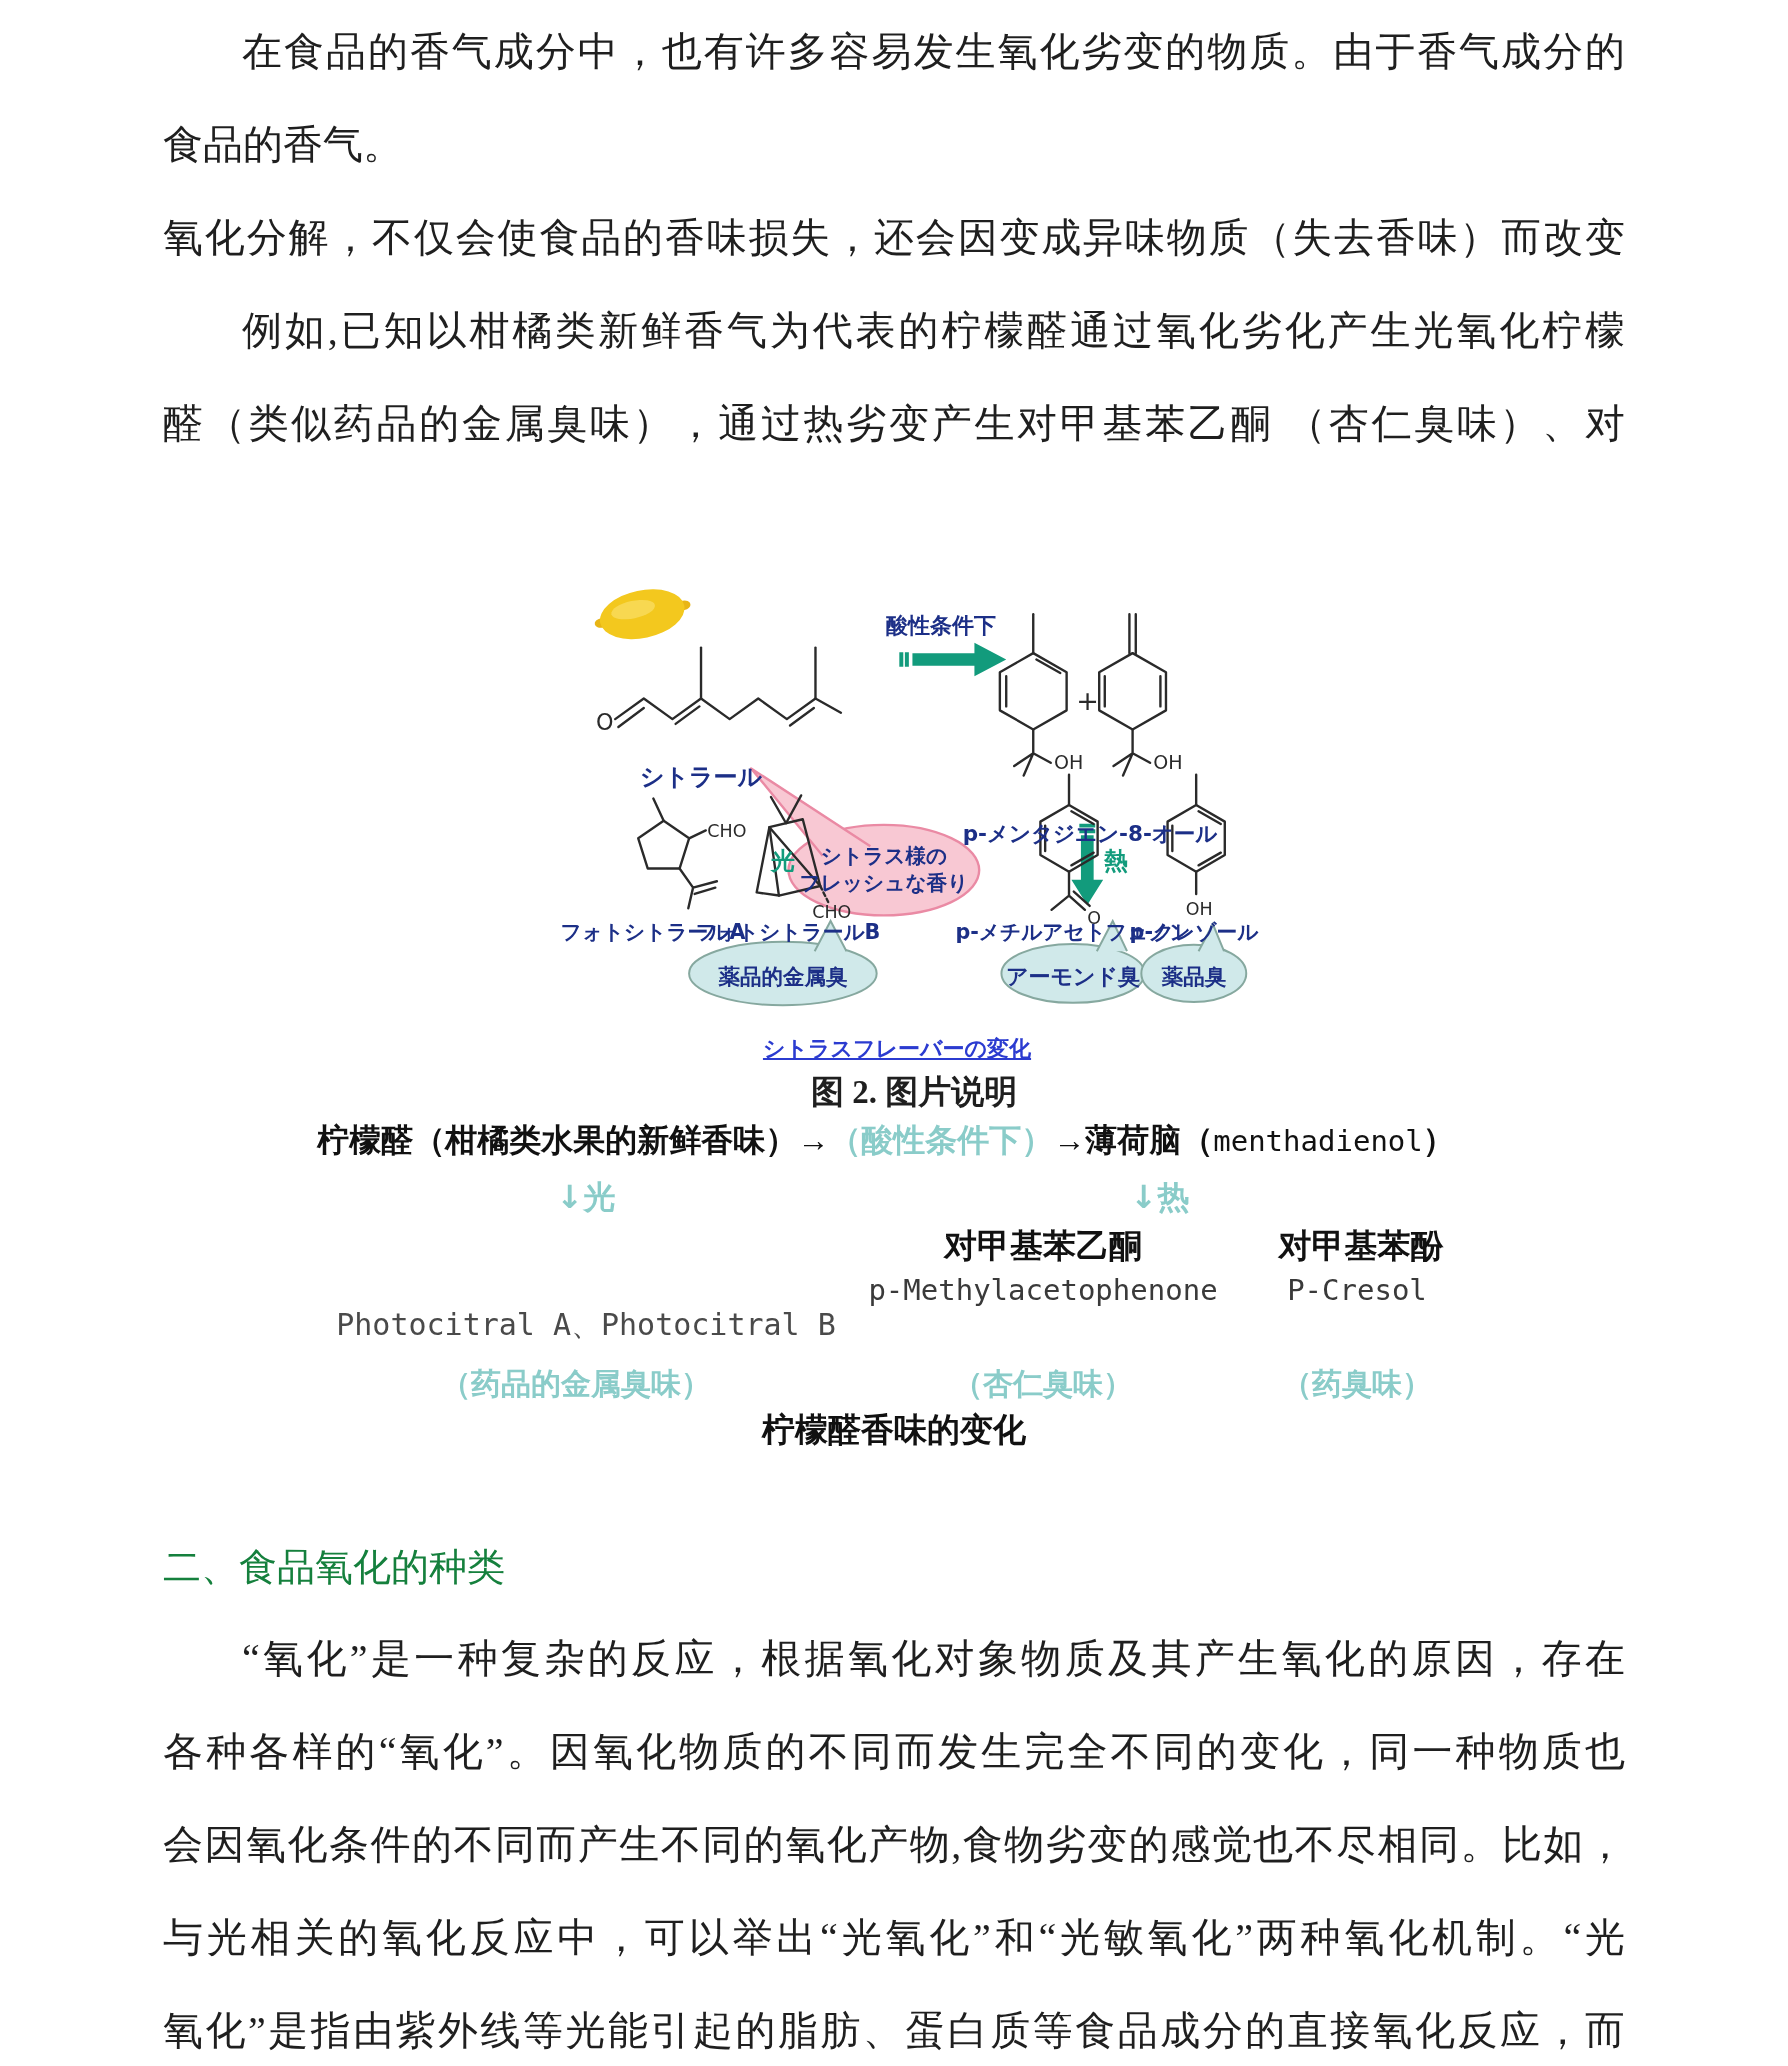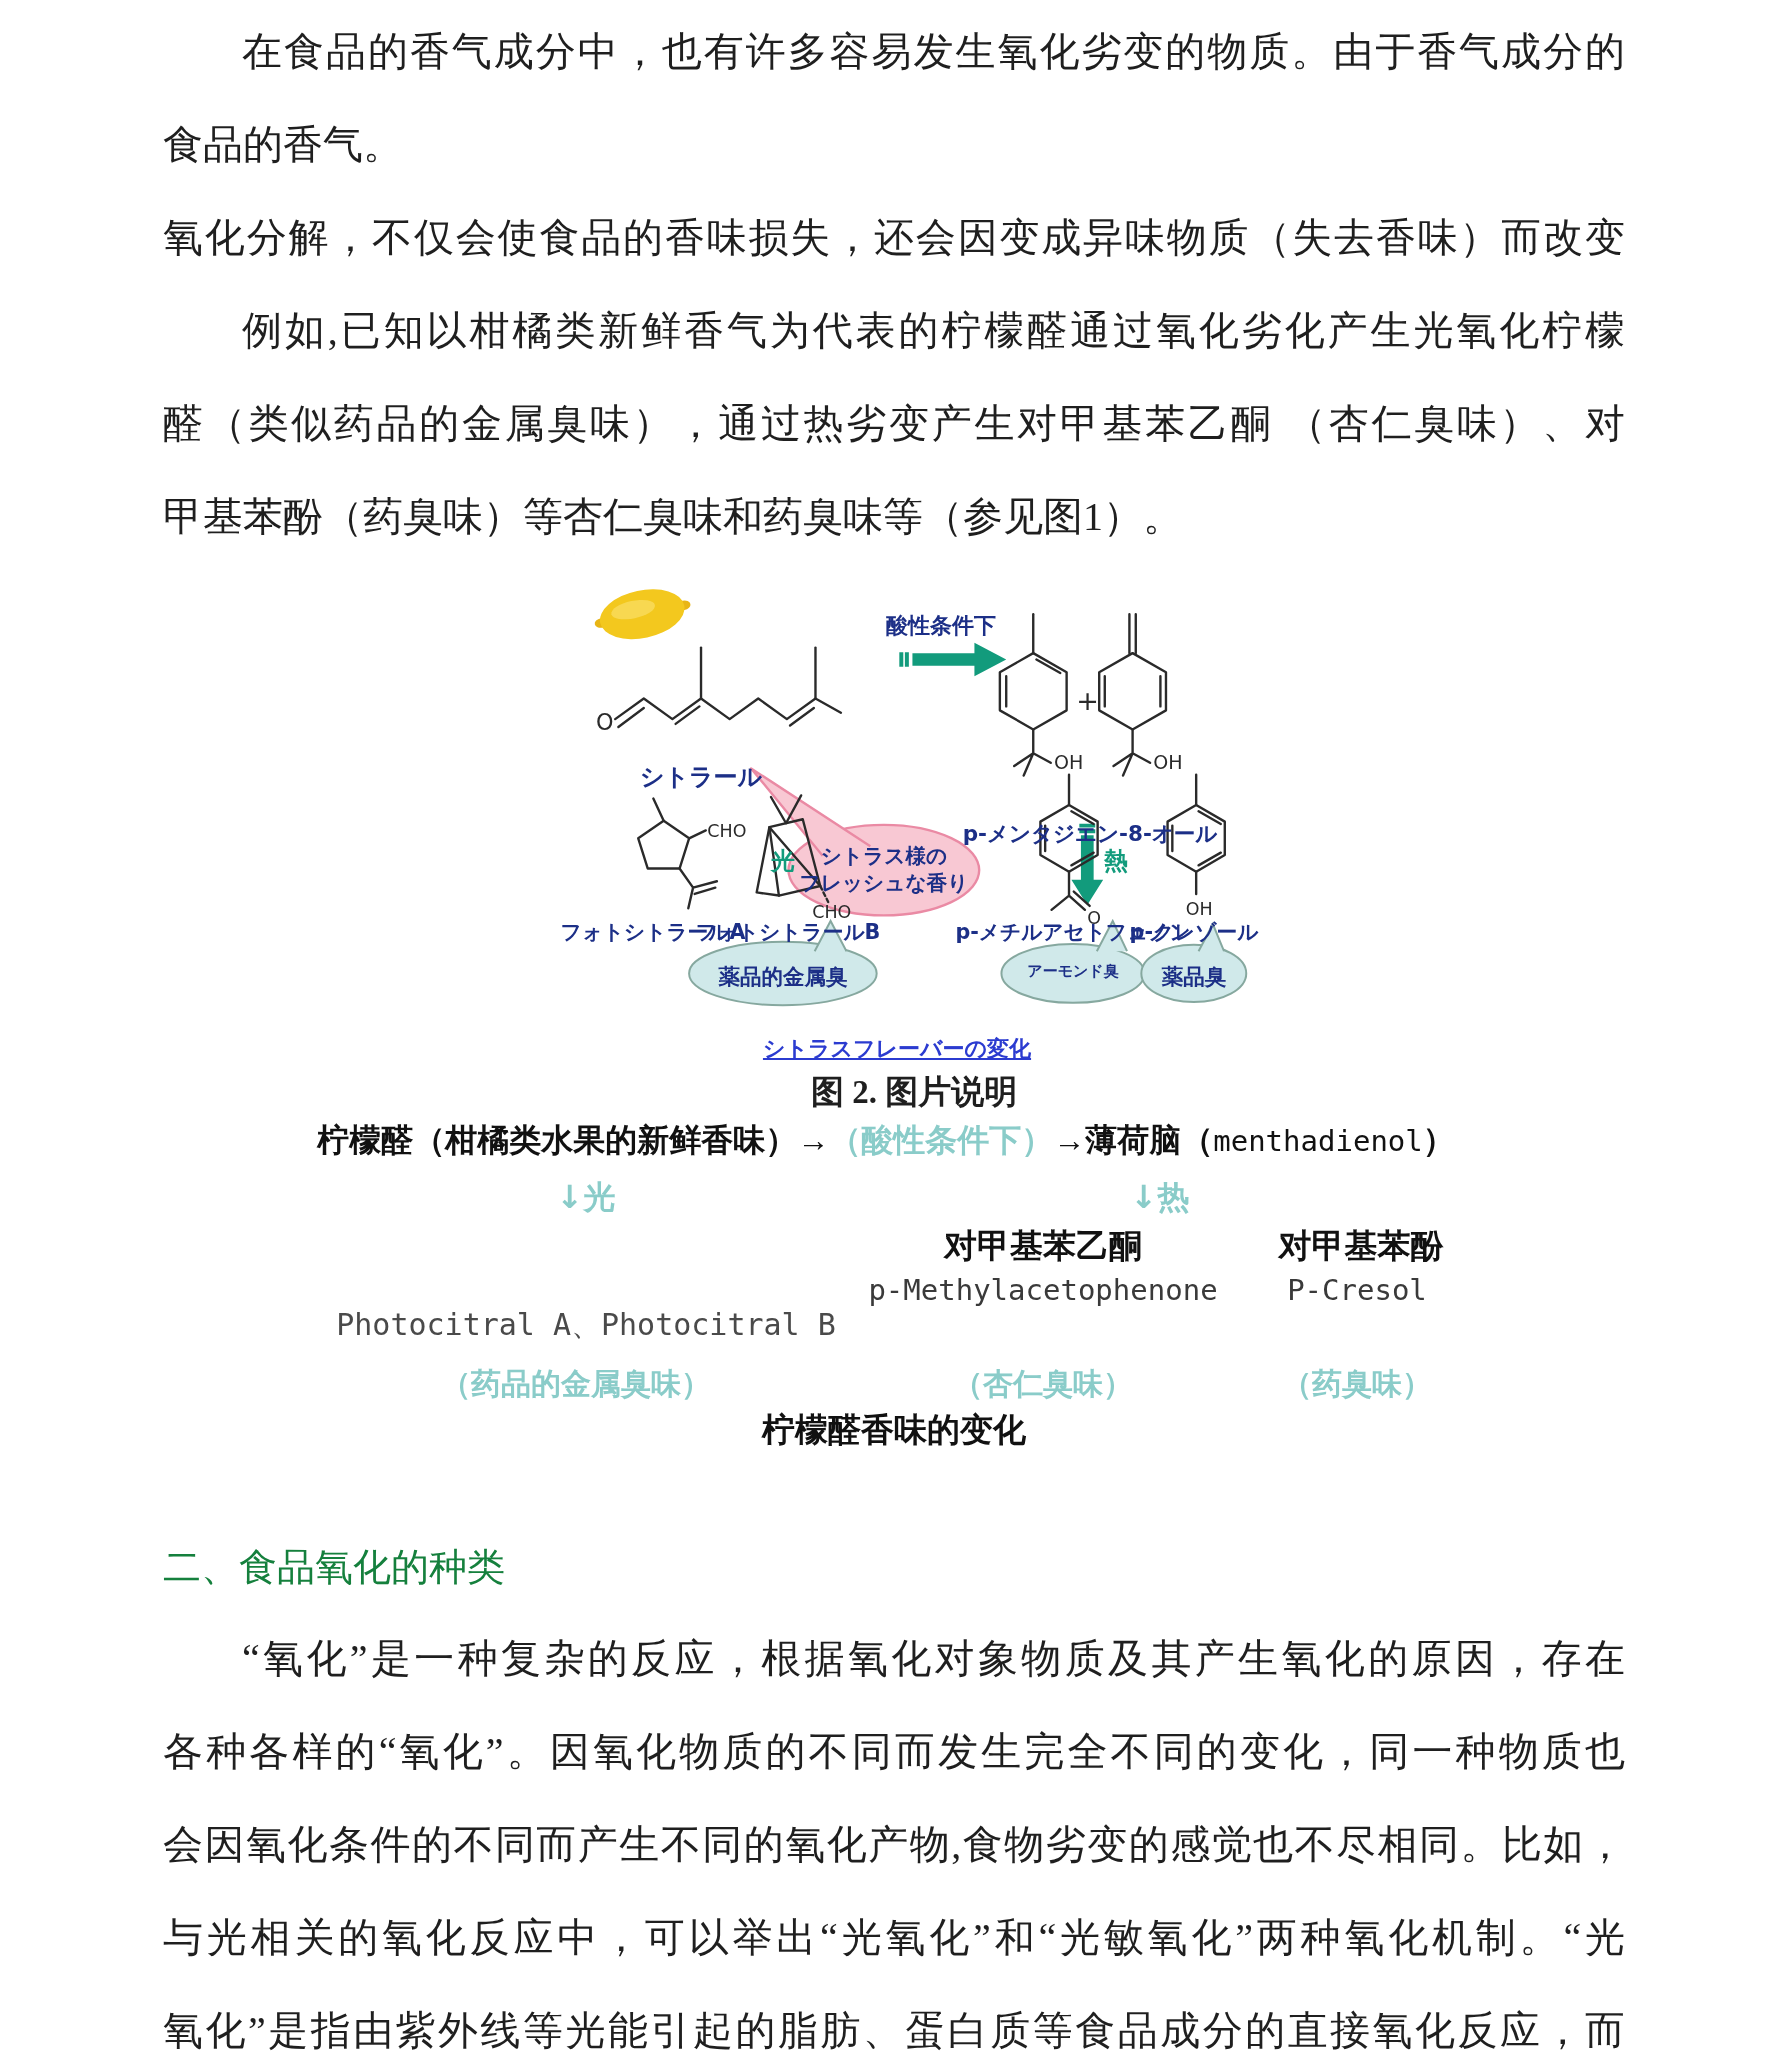"甲基苯酚（药臭味）等杏仁臭味和药臭味等（参见图1）。" div.line { html: <div>甲基苯酚（药臭味）等杏仁臭味和药臭味等（参见图1）。</div> -> none }
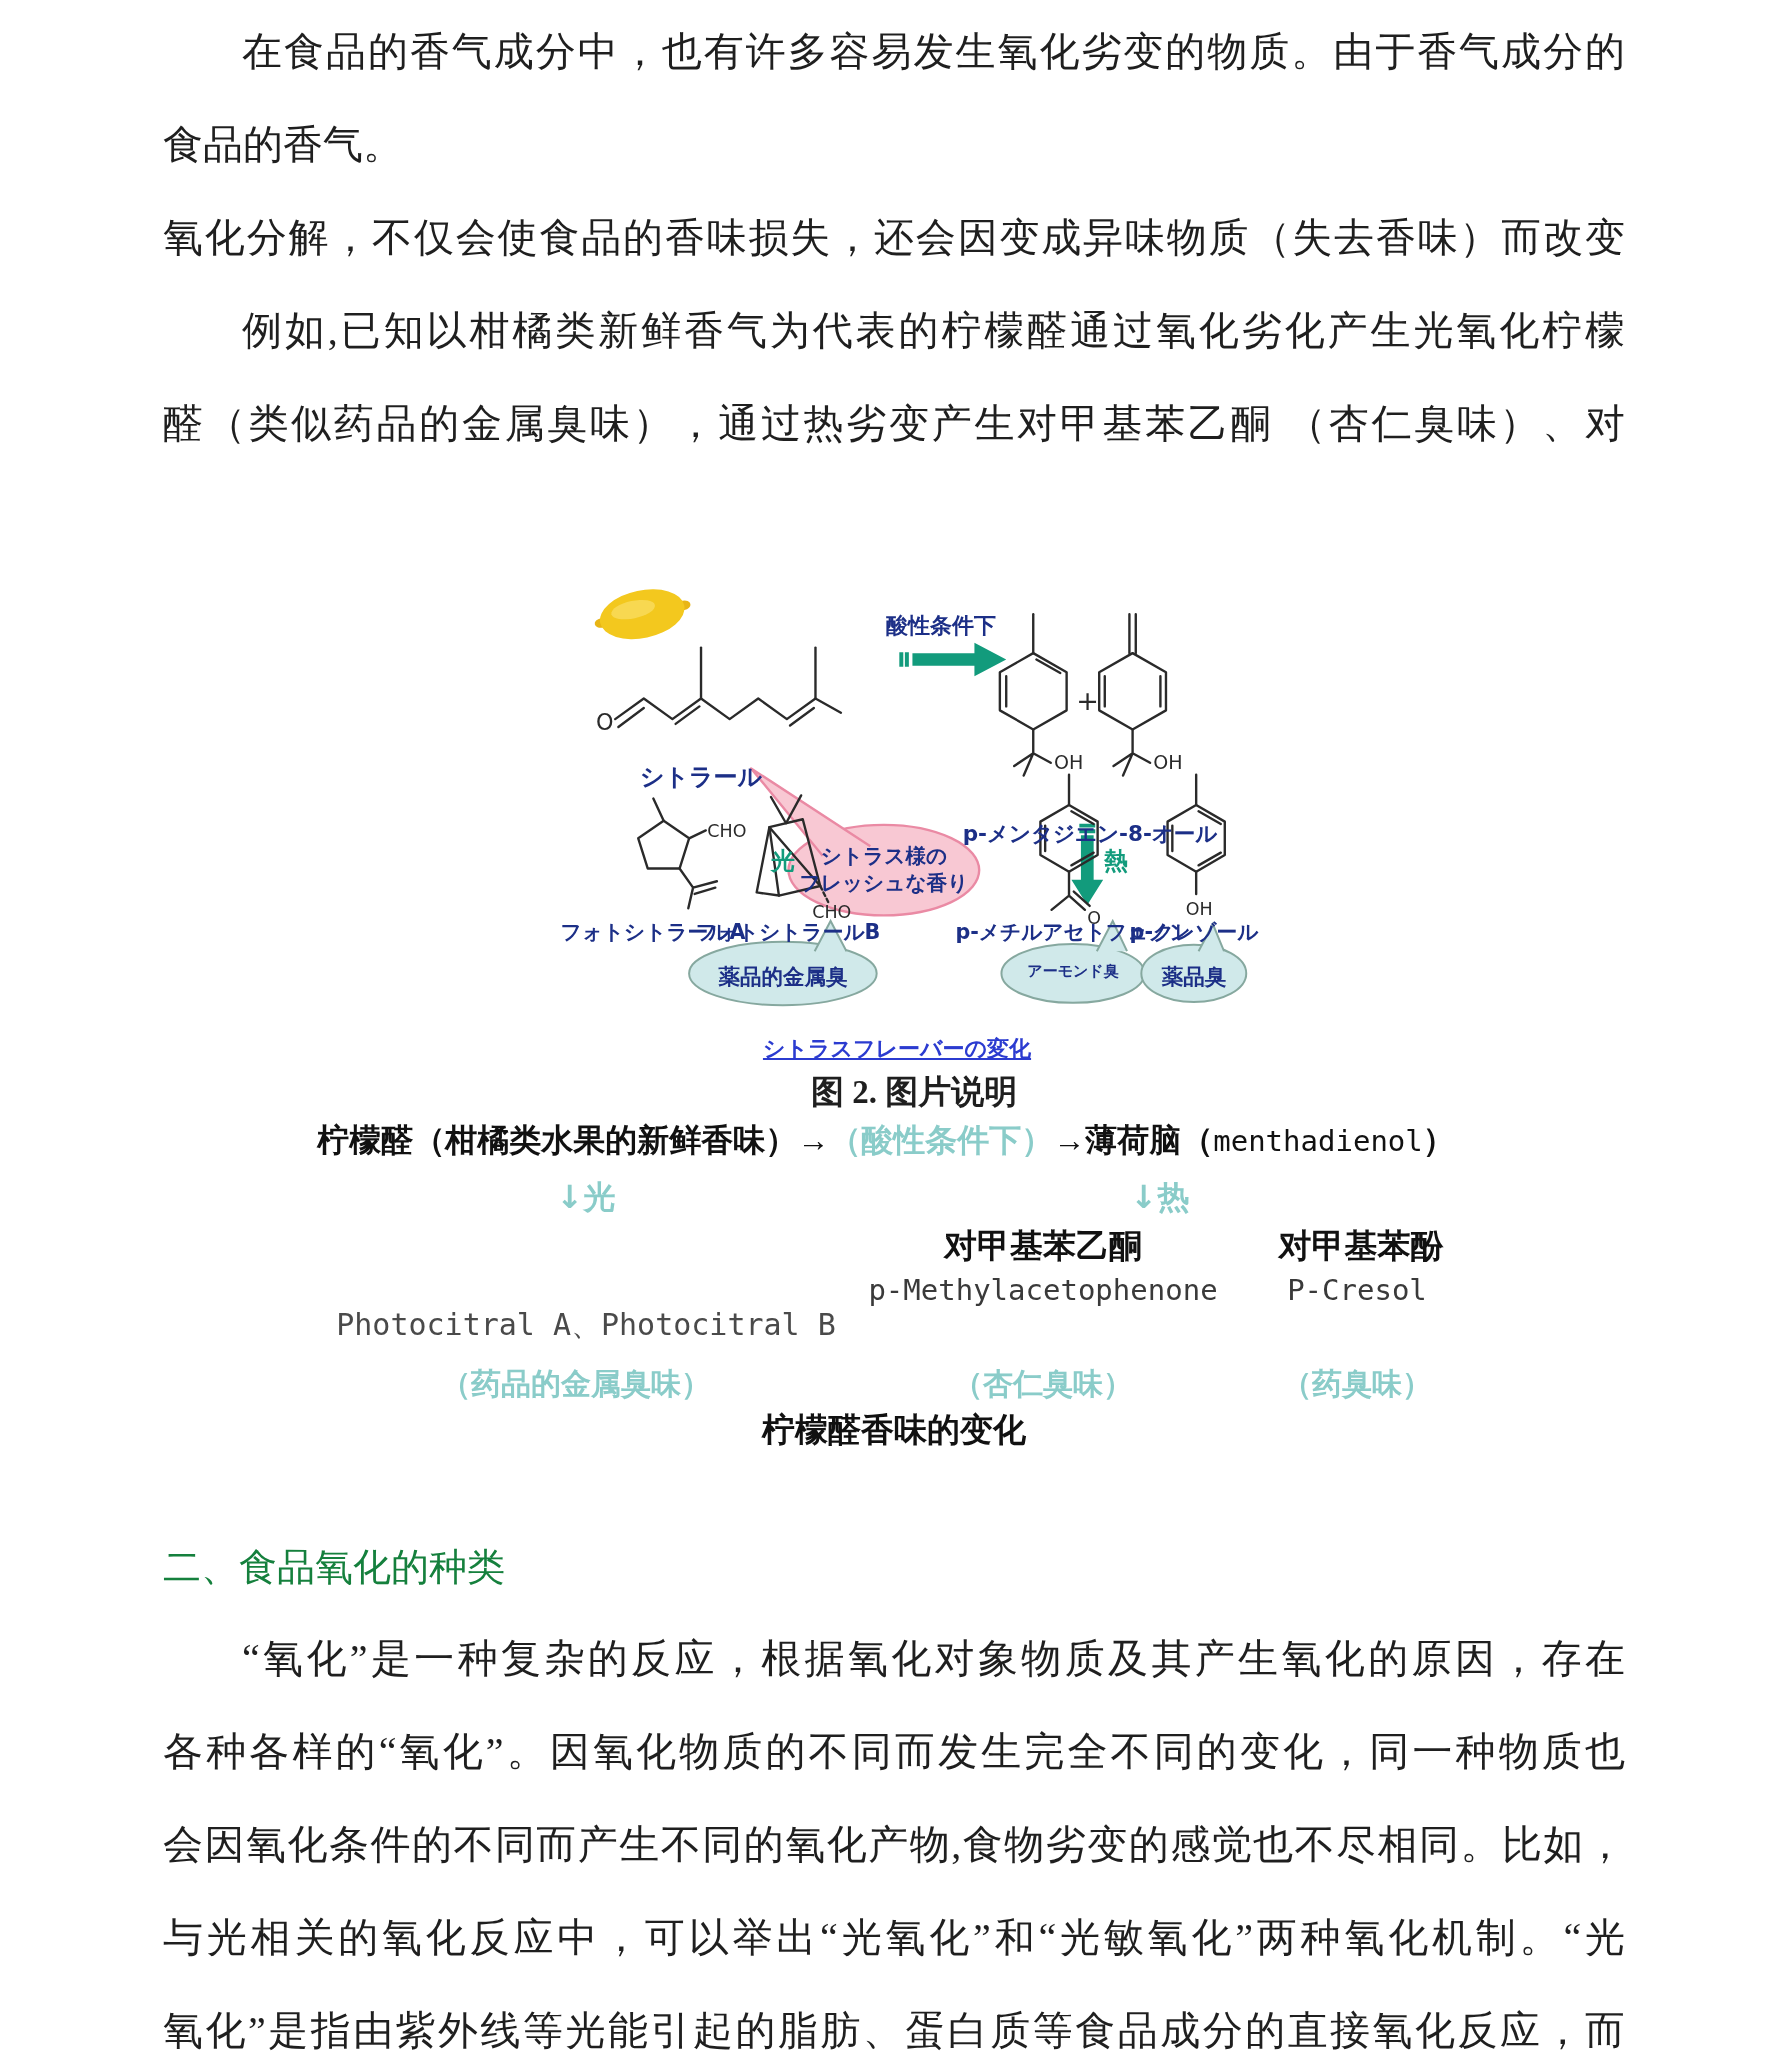"アーモンド臭" div.flabel { font-size: 15px -> 22px }
